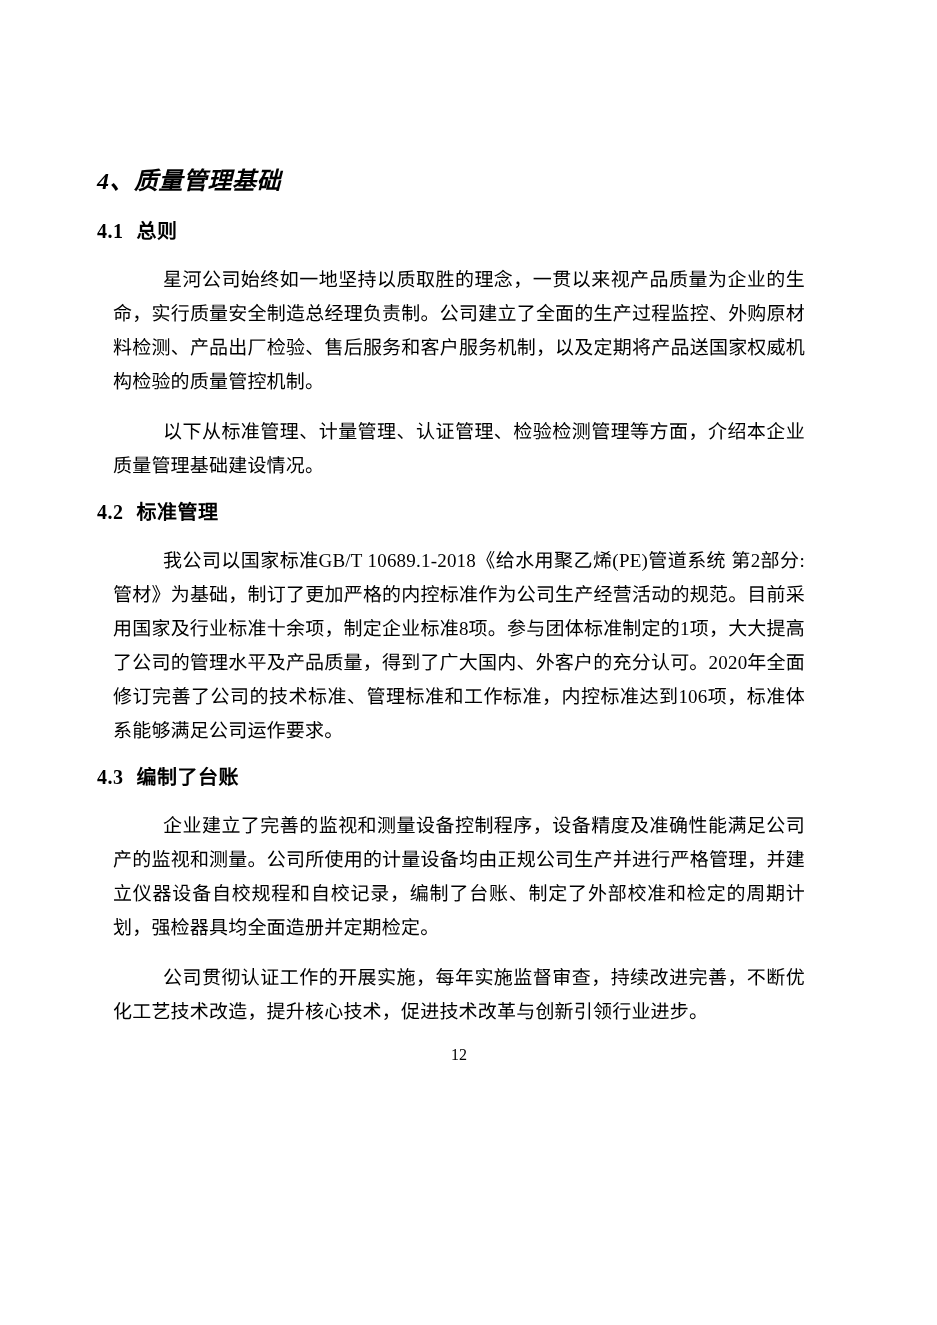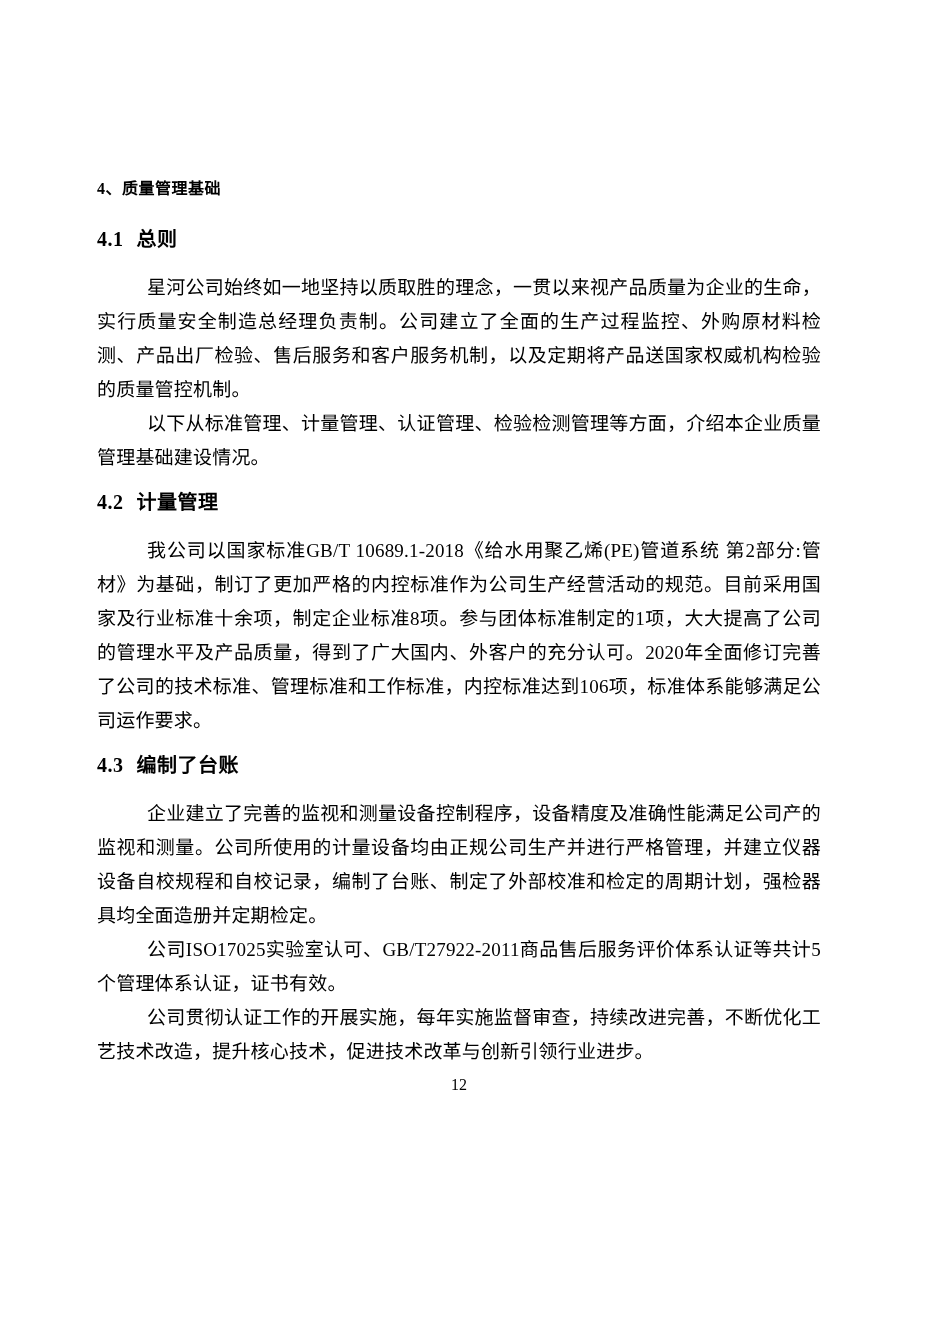"4、质量管理基础" .h1 { font-size: 16px -> 24px; font-style: none -> italic; margin: 16px 0 24px 0 -> 8px 0 24px 0 }
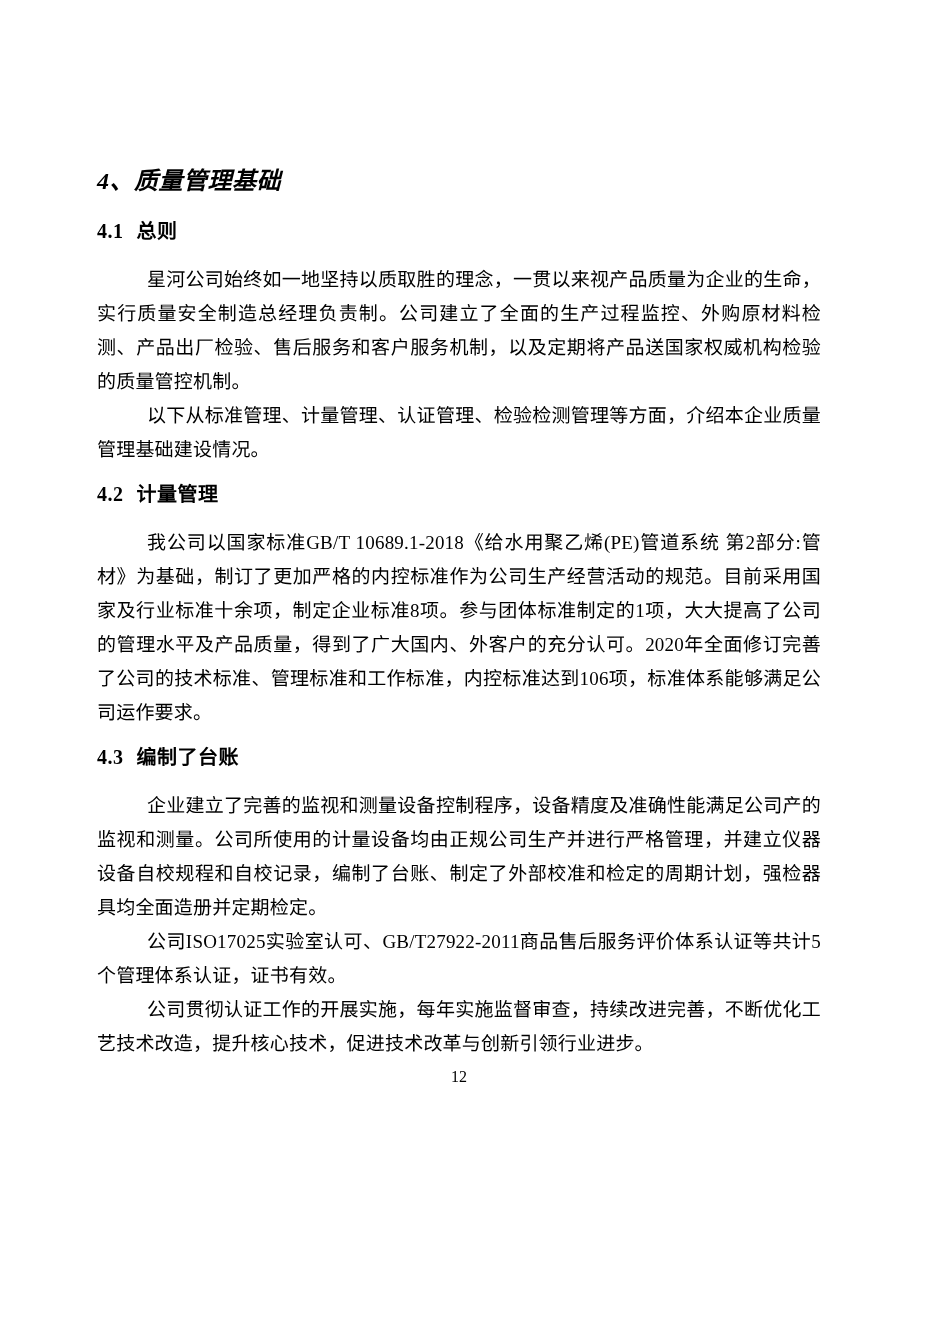"星河公司始终如一地坚持以质取胜的理念，一贯以来视产品质量为企业的生命，实行质量安" .para { margin: 0 -> 16px }
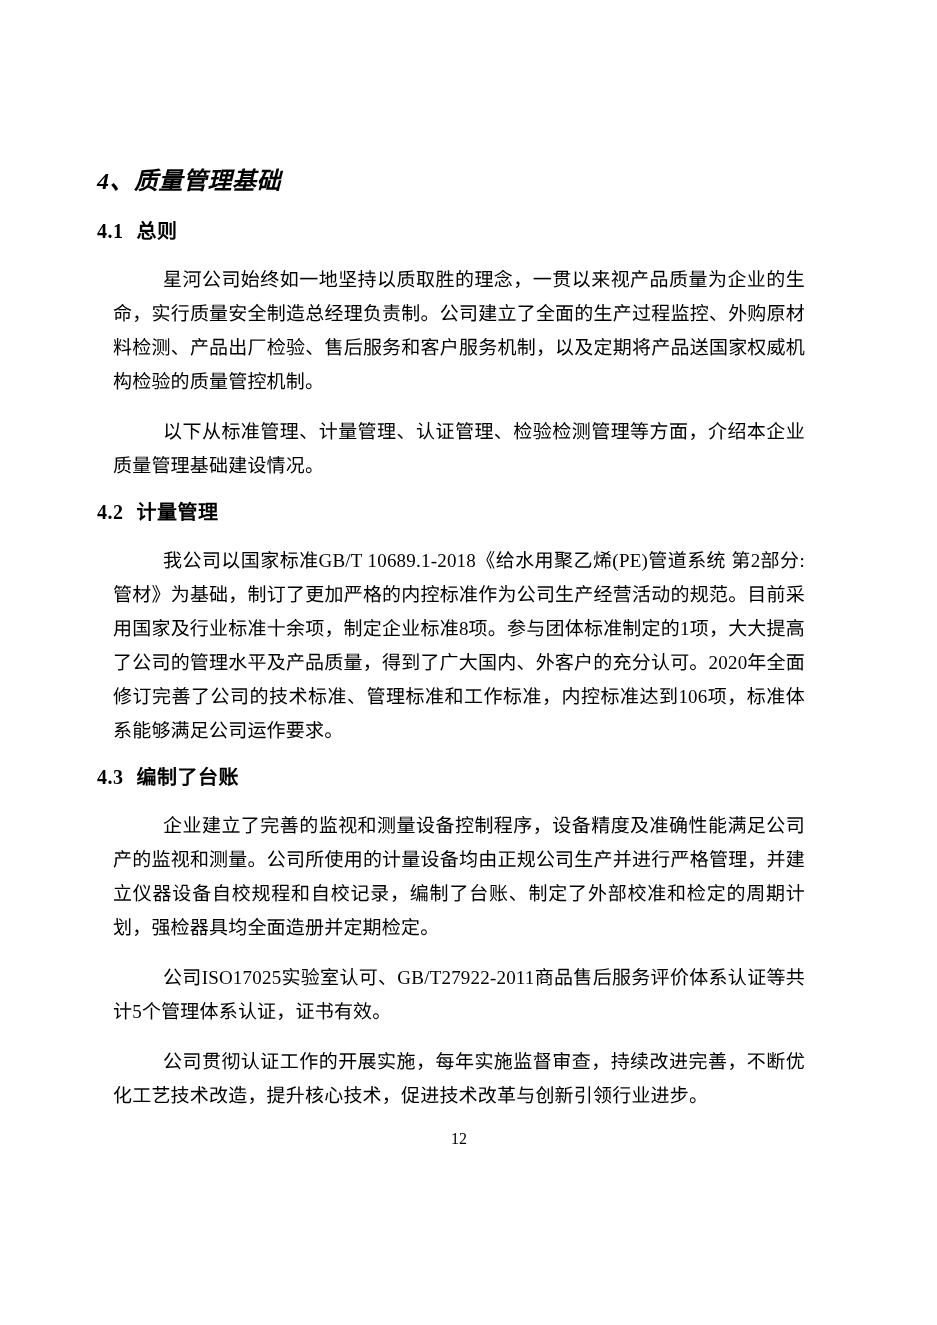"计量管理" span { text: 计量 -> 标准 }
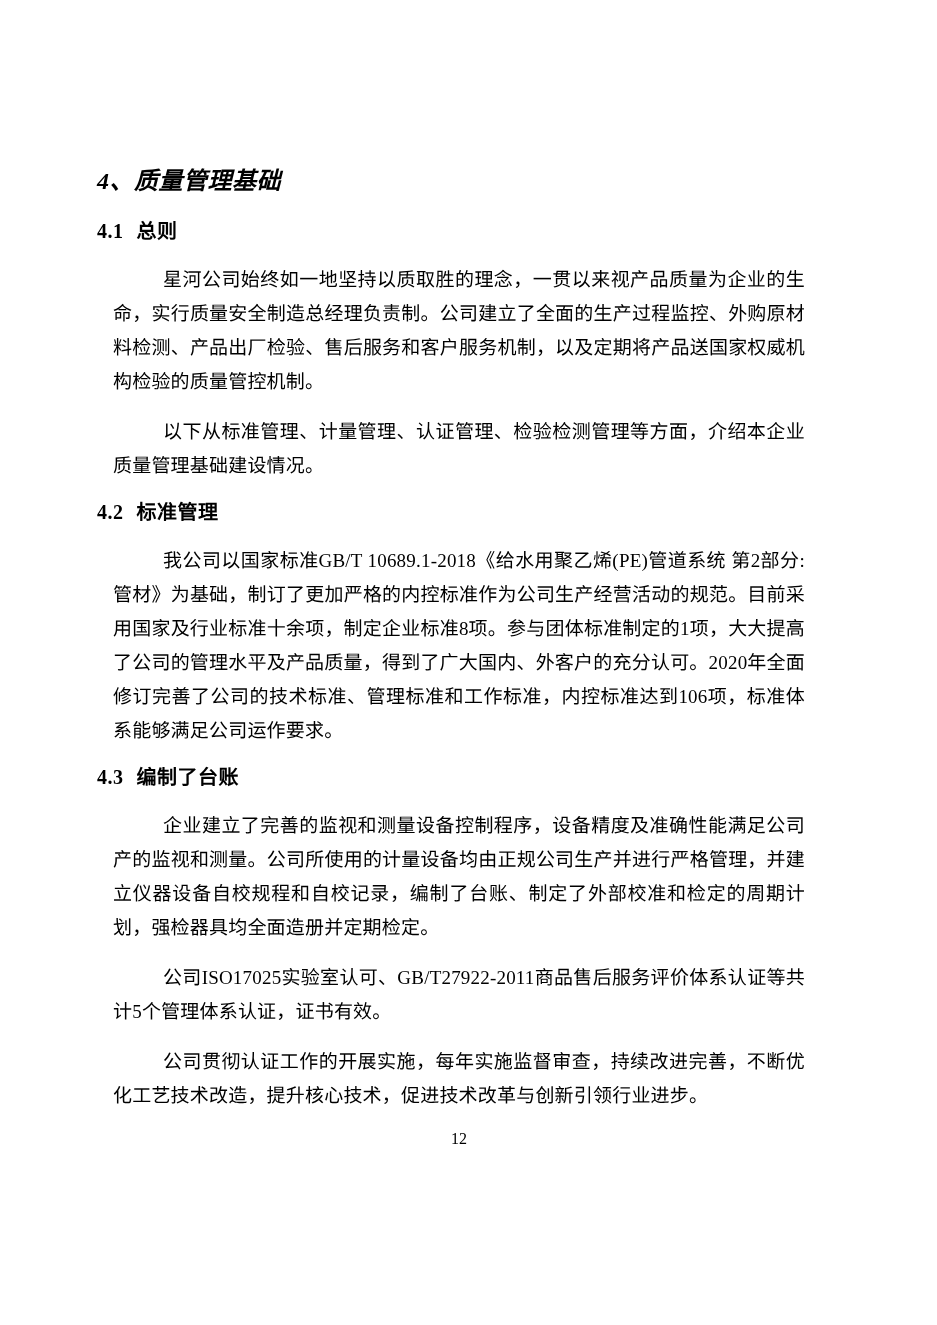"公司ISO17025实验室认可、GB/T27922-2011商品售后服务评价体系" p.para { html: <p>公司ISO17025实验室认可、GB/T27922-2011商品售后服务评价体系认证等共计5个管理体系认证，证书有效。</p> -> none }
